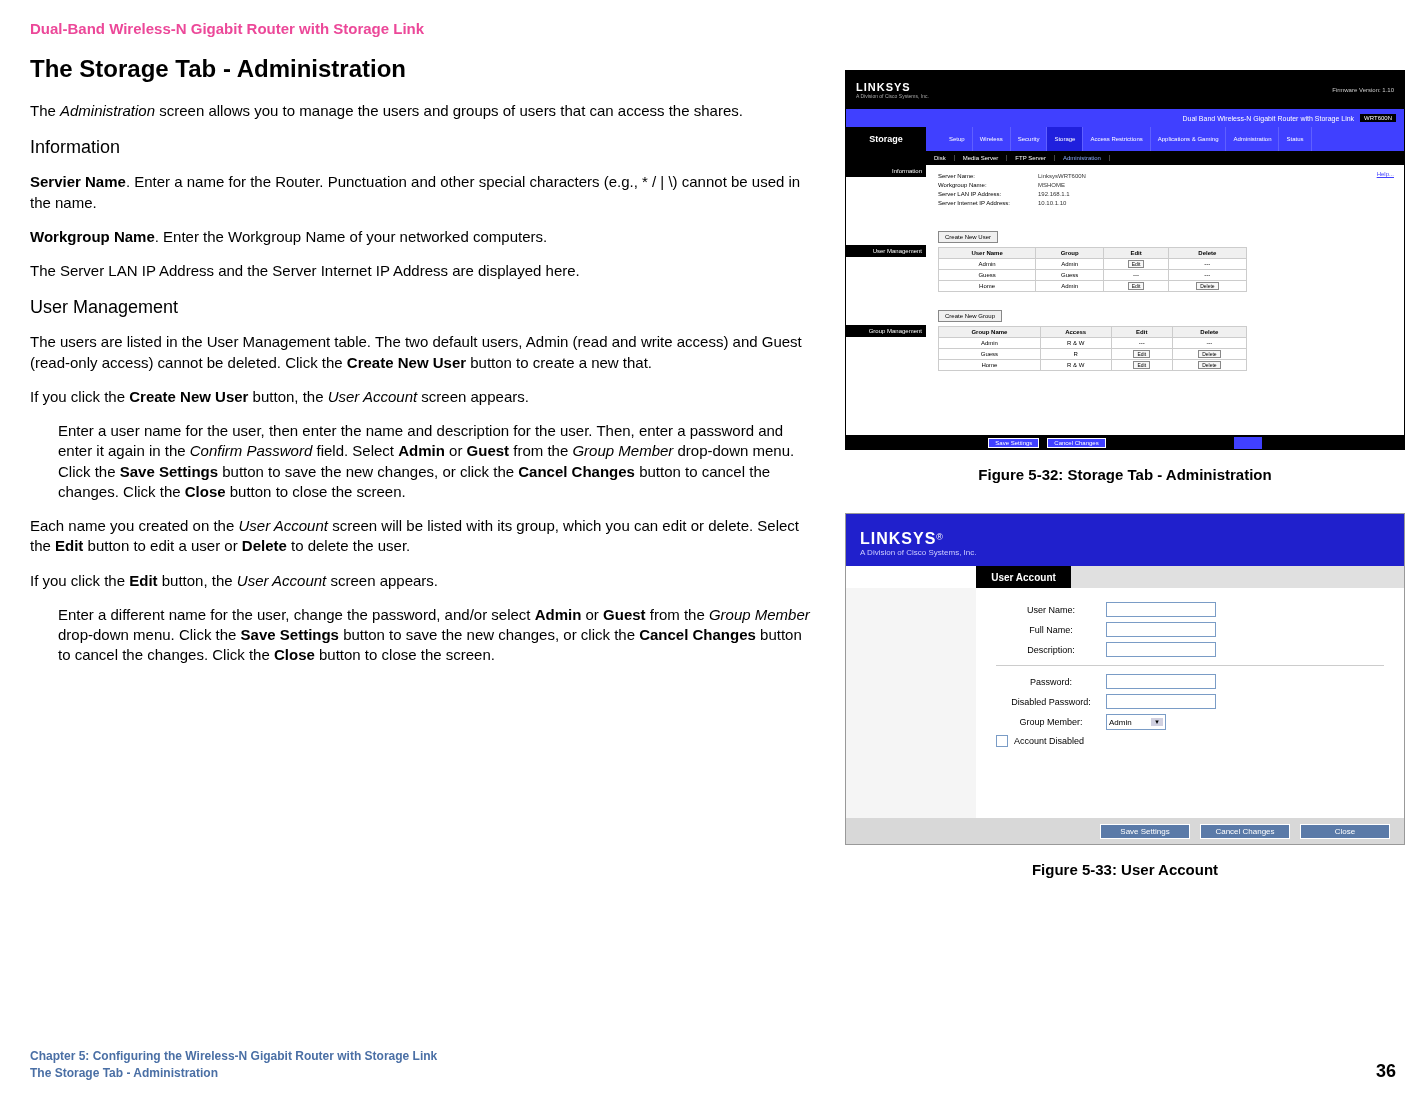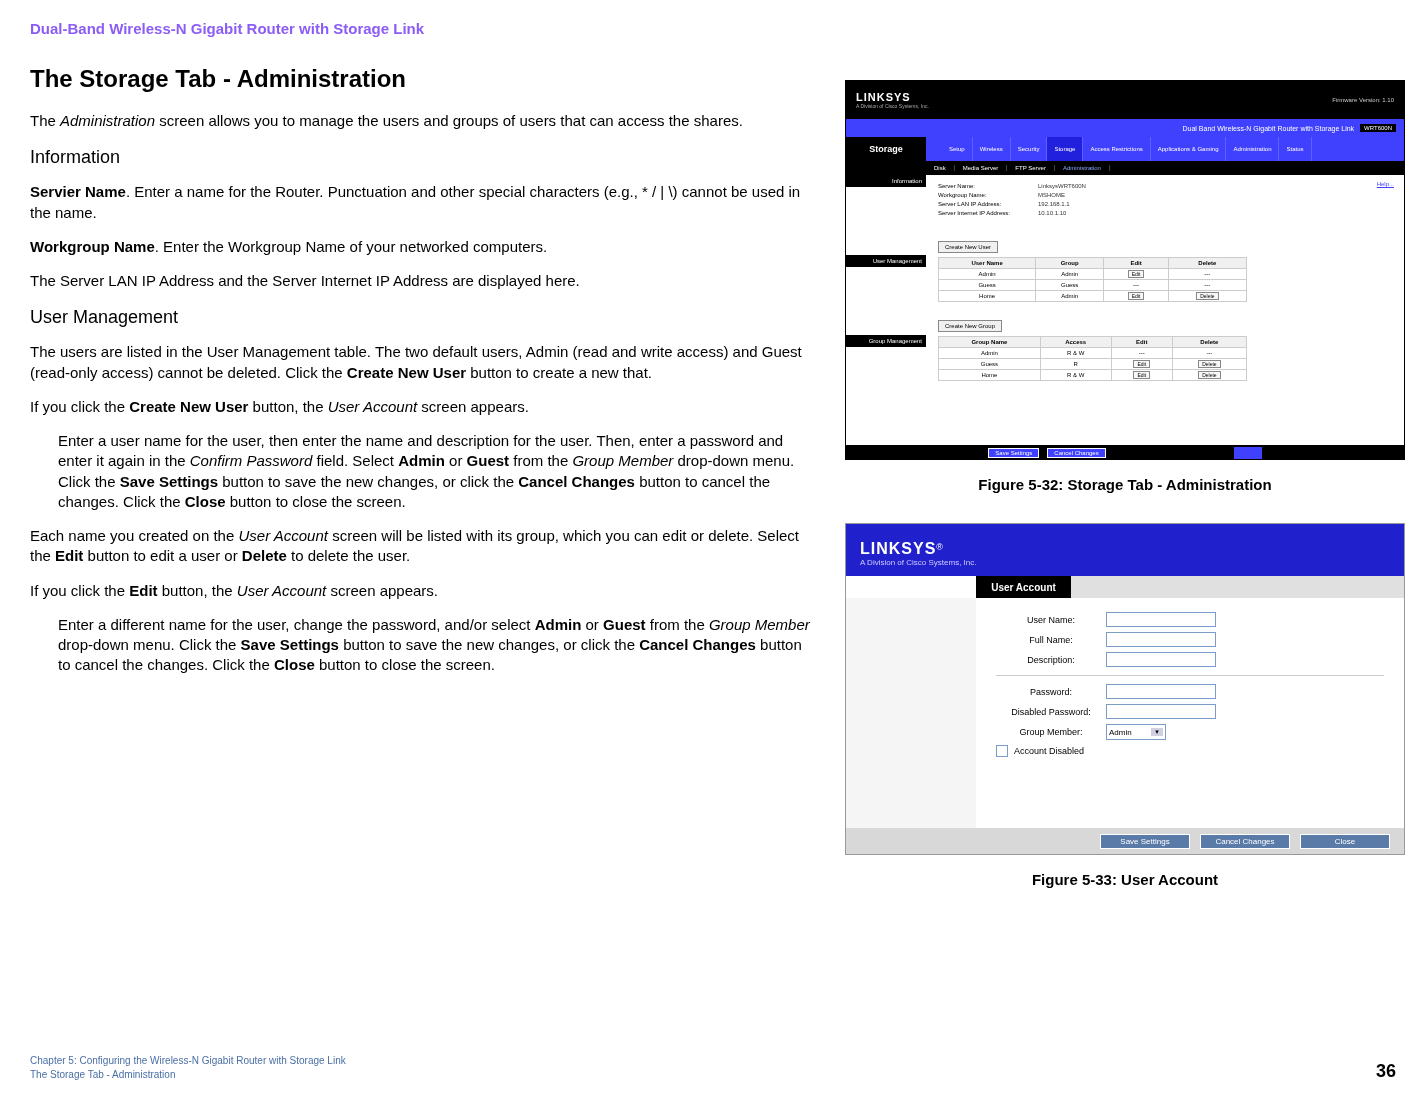"Dual-Band Wireless-N Gigabit Router with" .header-text { color: #8b5cf6 -> #ec4899; margin-bottom: 28px -> 18px }
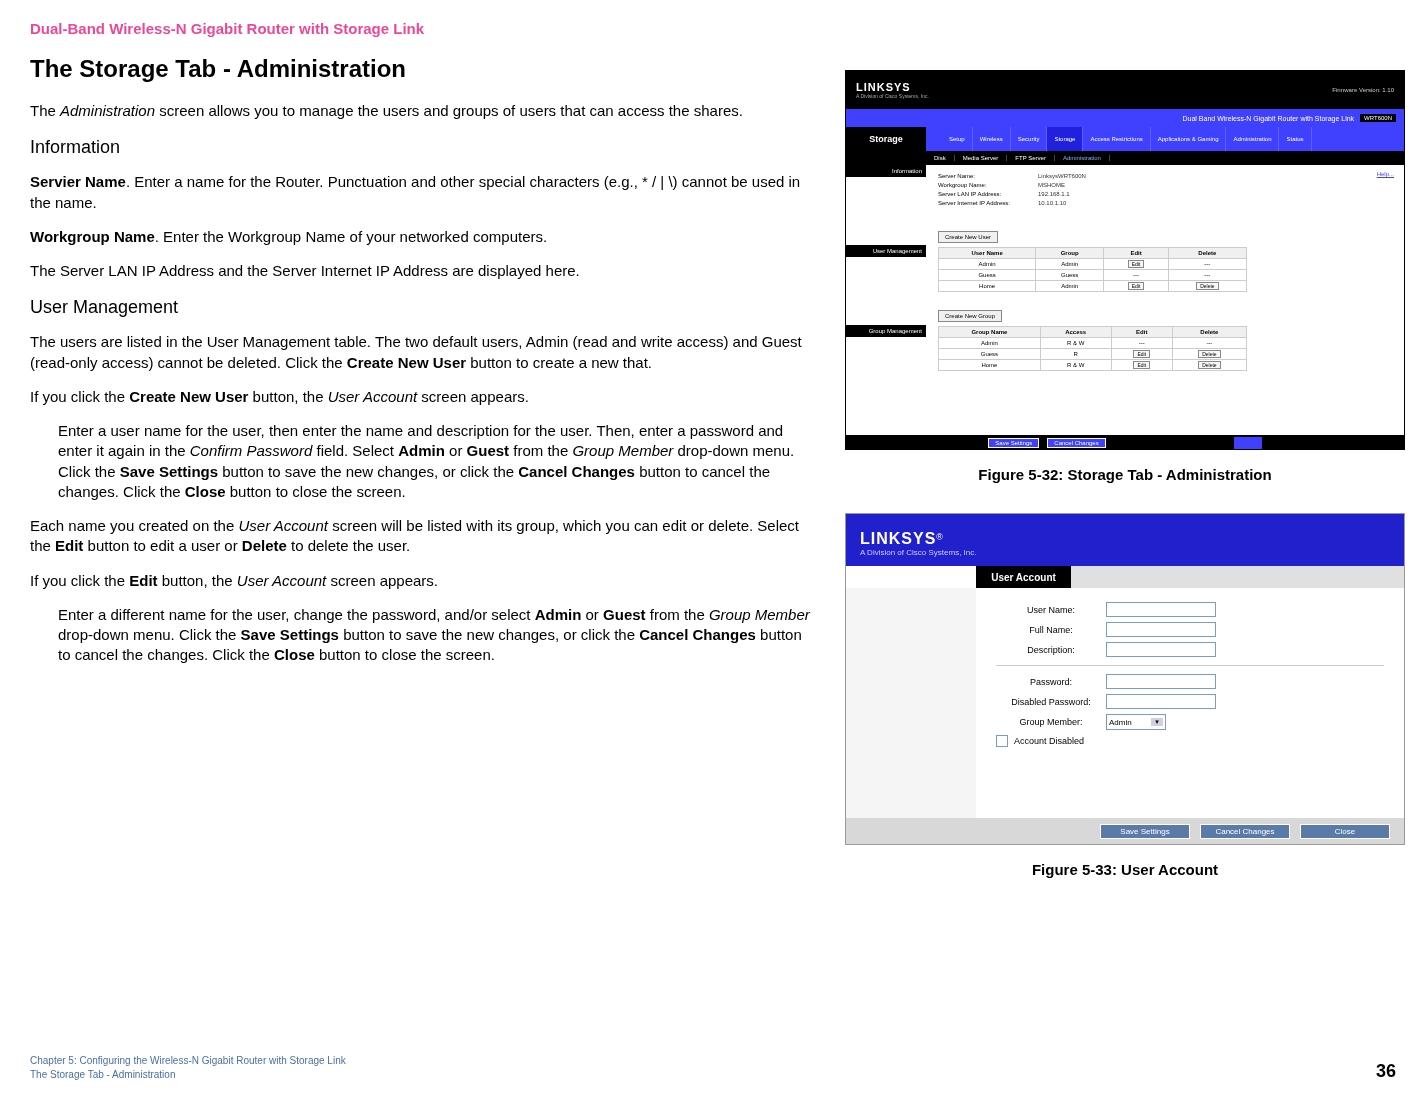"Chapter 5: Configuring the Wireless-N" .footer-left { font-size: 10px -> 12px; font-weight: normal -> bold }
